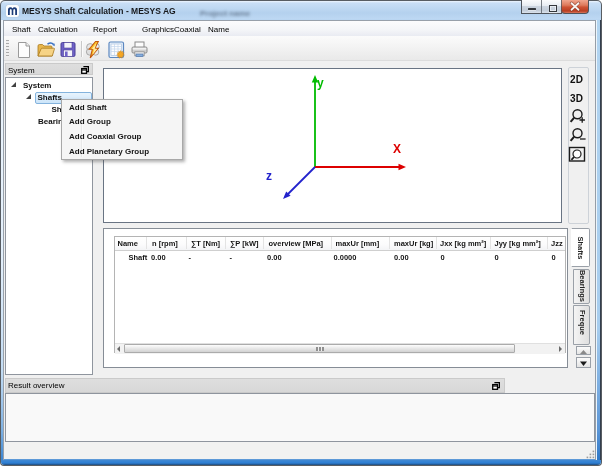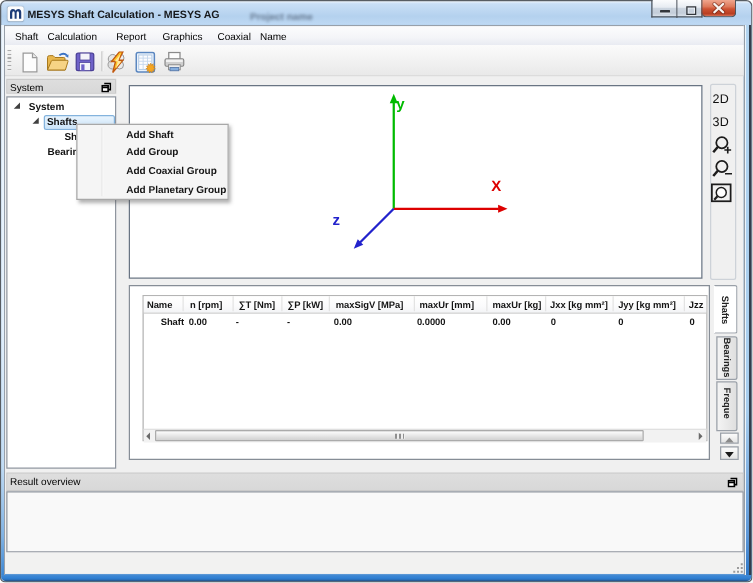"Graphics" div.abs { left: 130px -> 142px }
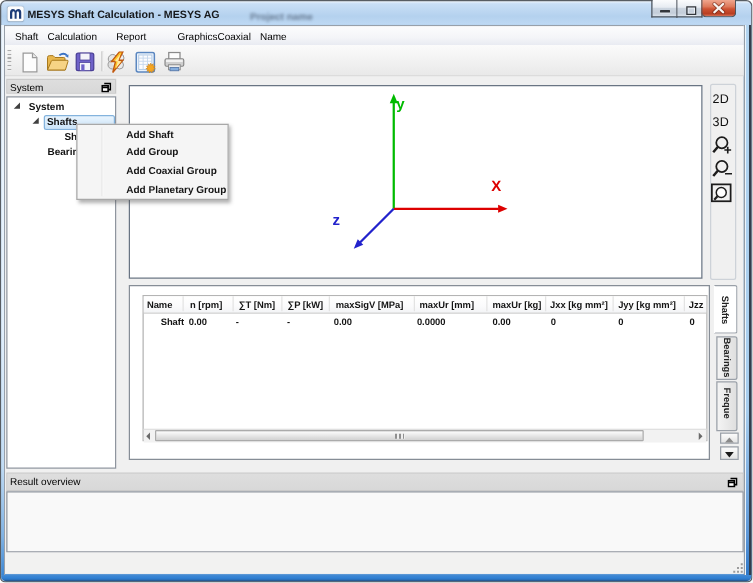"2D" .rtxt { font-weight: 400 -> 700 }
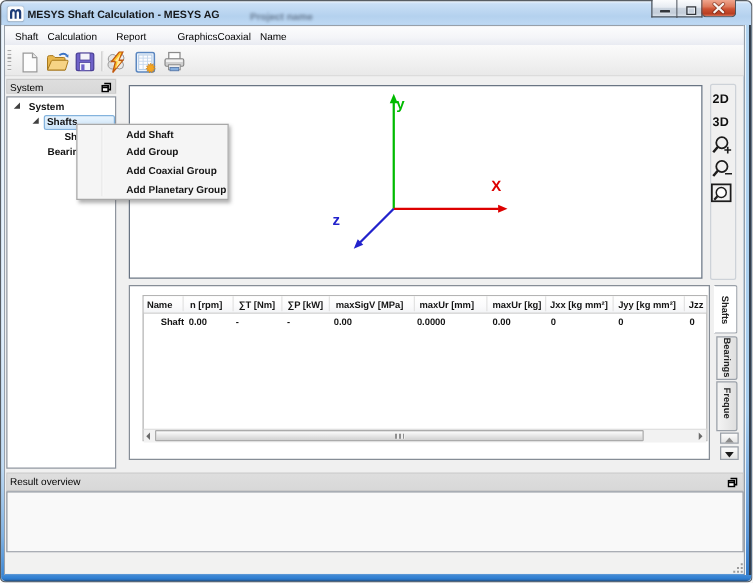"Add Shaft" .cmi { left: 39px -> 7px }
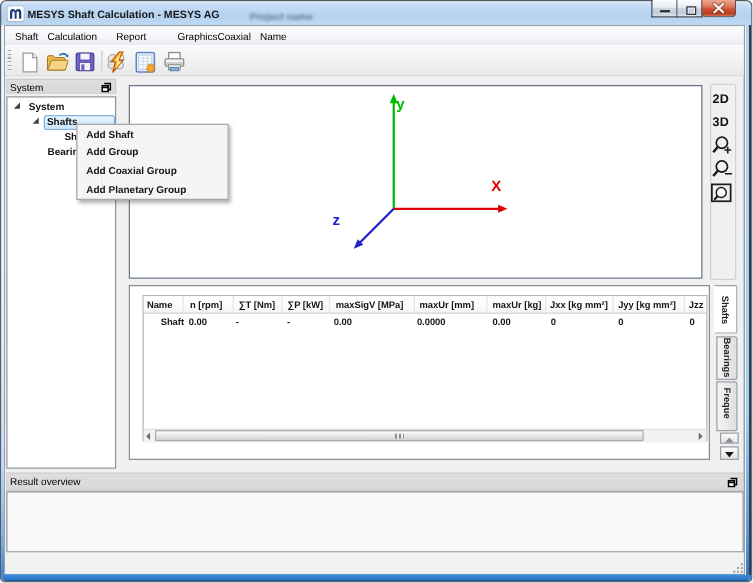"maxSigV [MPa]" div.abs { text: maxSigV -> overview }
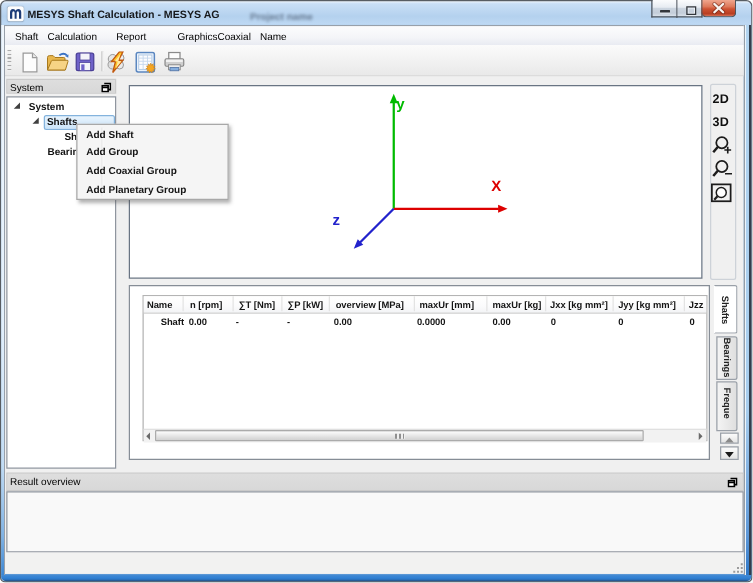"Result overview" #rdtitle { width: 590px -> 500px }
